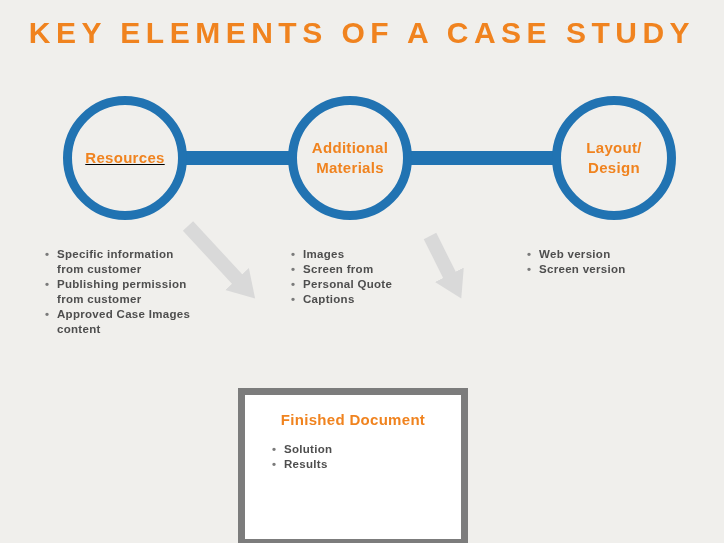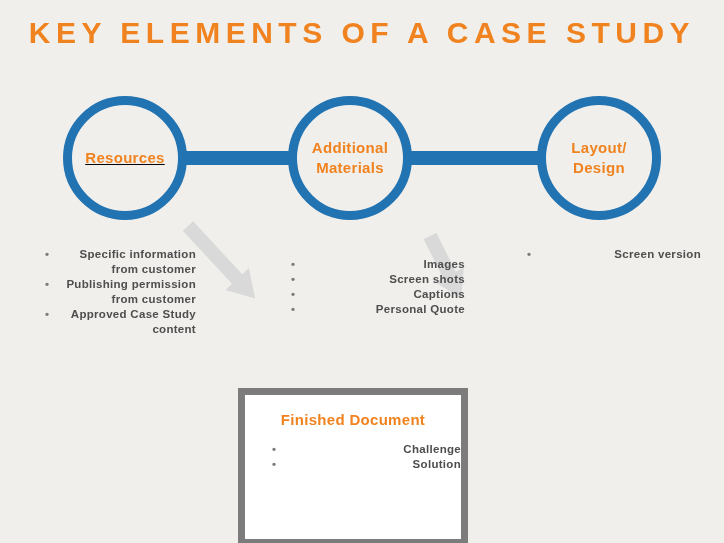"Layout/" .c3 { left: 537px -> 552px }
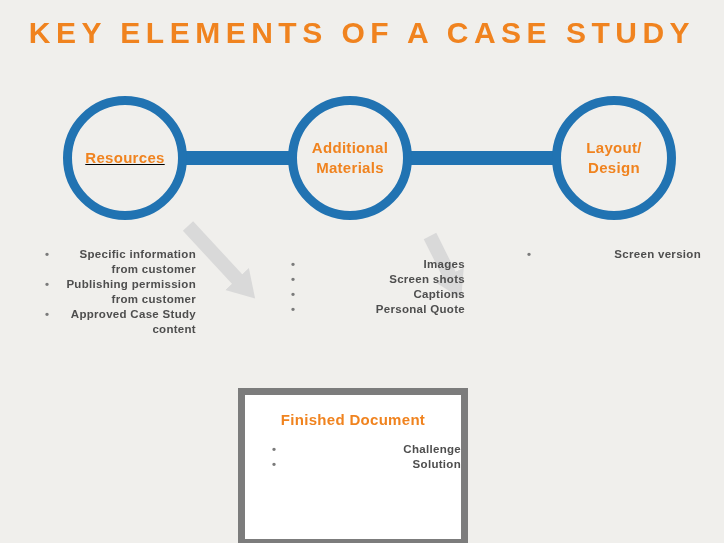"Specific information from customer" .bullets li { text-align: right -> none }
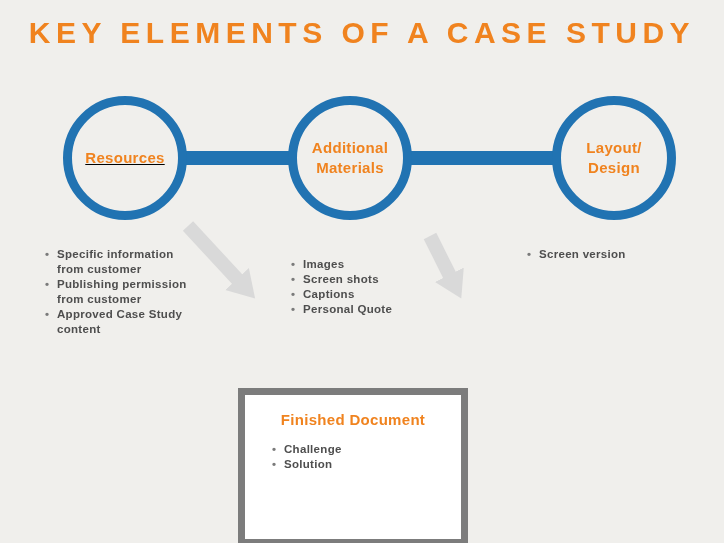"Images" .list2 { top: 257px -> 247px }
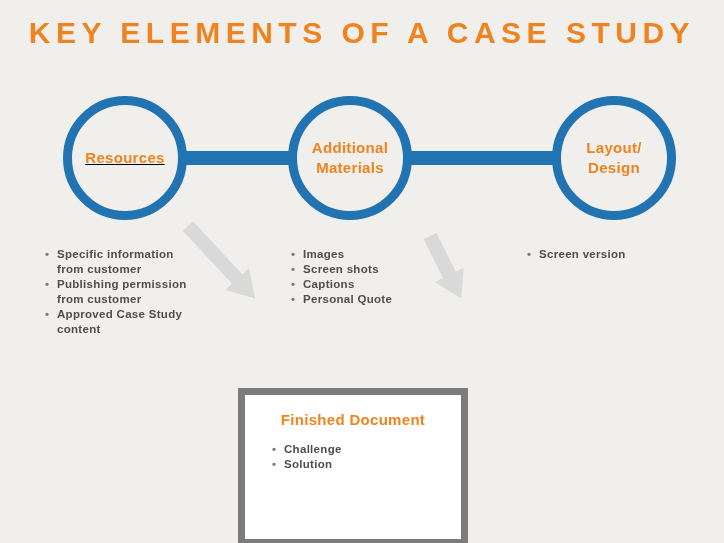"Web version" li { html: none -> <li>Web version</li> }
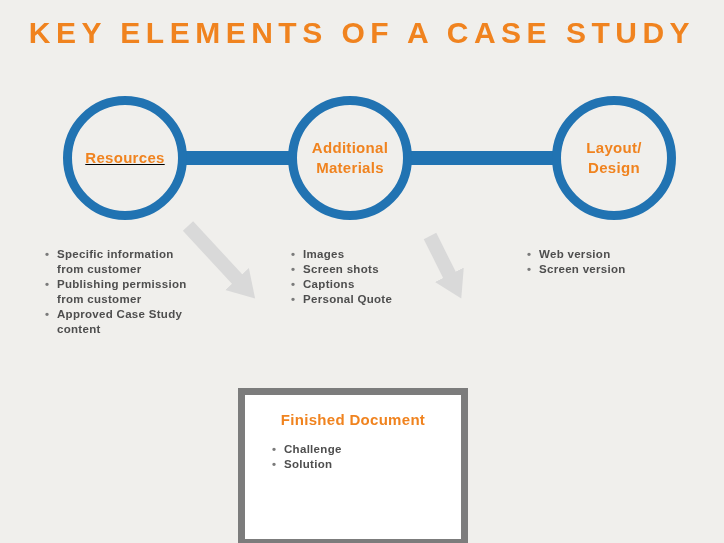"Screen shots" li { text: shots -> from }
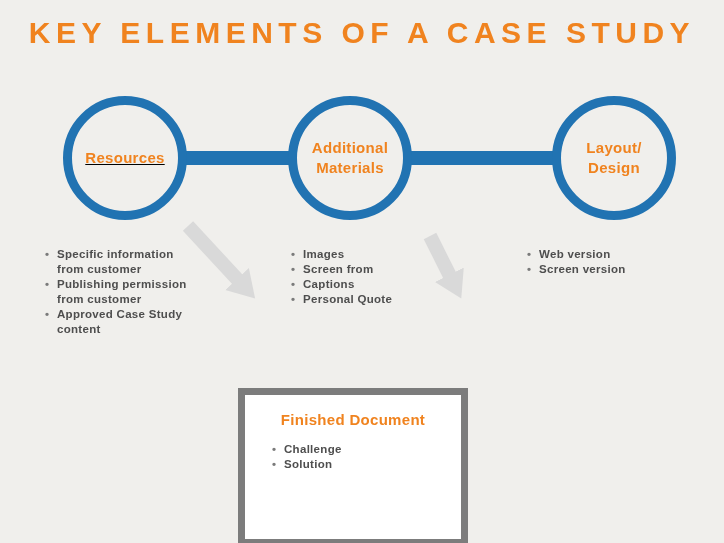"Captions" li { order: before "Personal Quote" -> after "Personal Quote" }
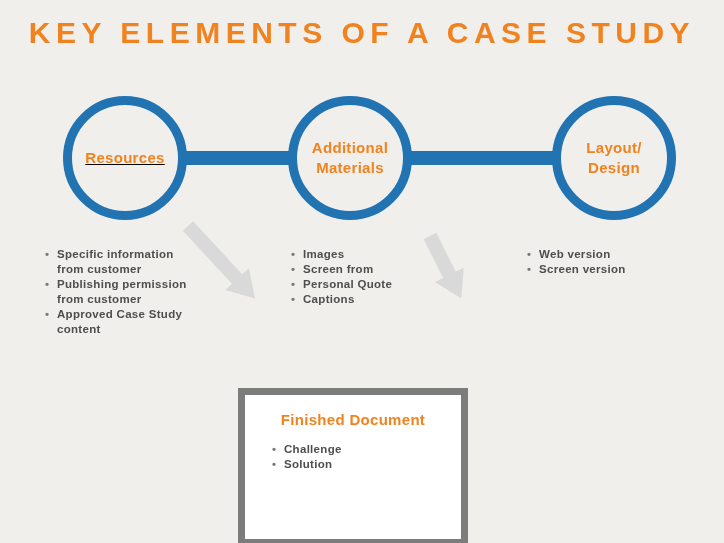"Approved Case Study content" li { text: Study -> Images }
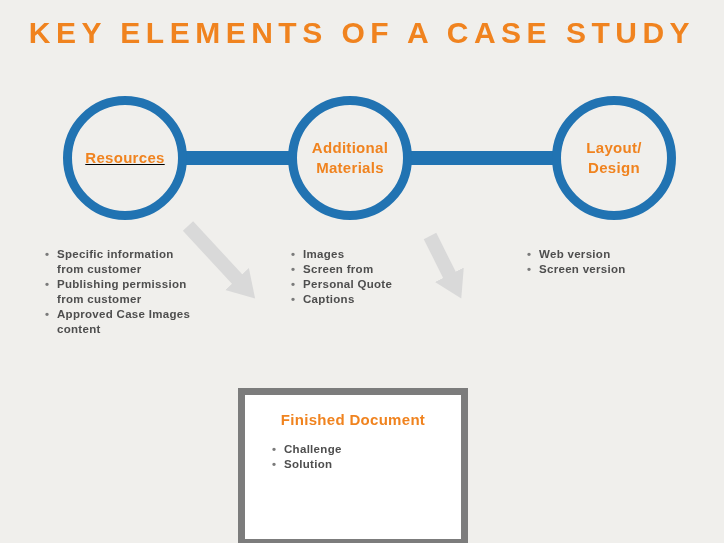"Challenge" li { html: <li>Challenge</li> -> none }
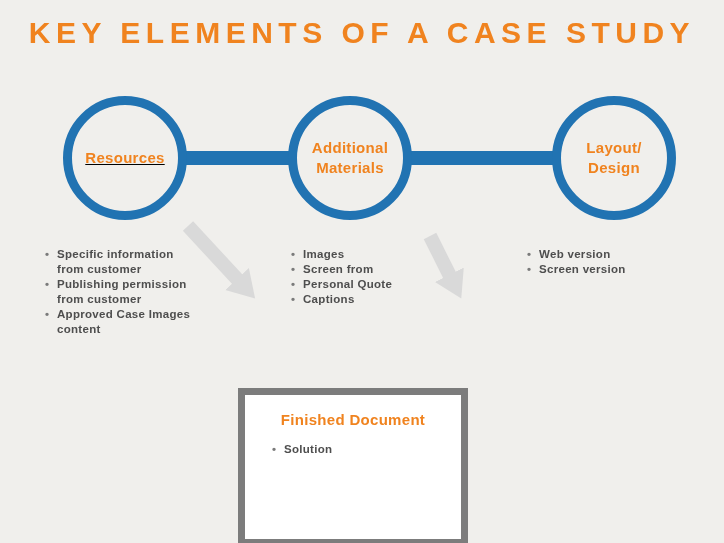"Results" li { html: none -> <li>Results</li> }
